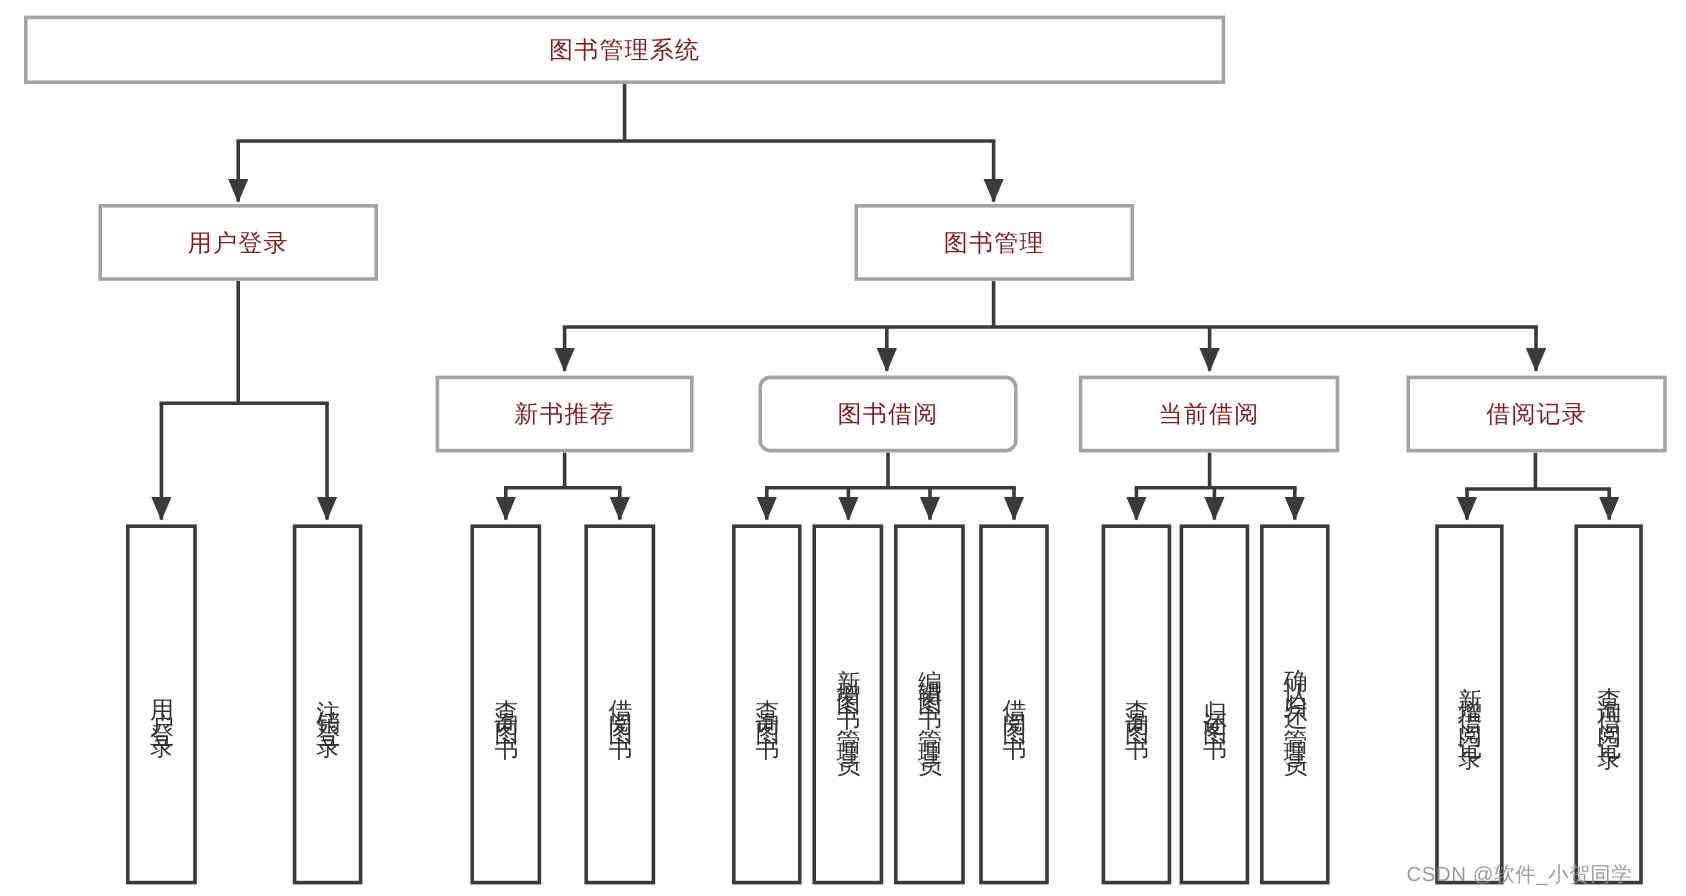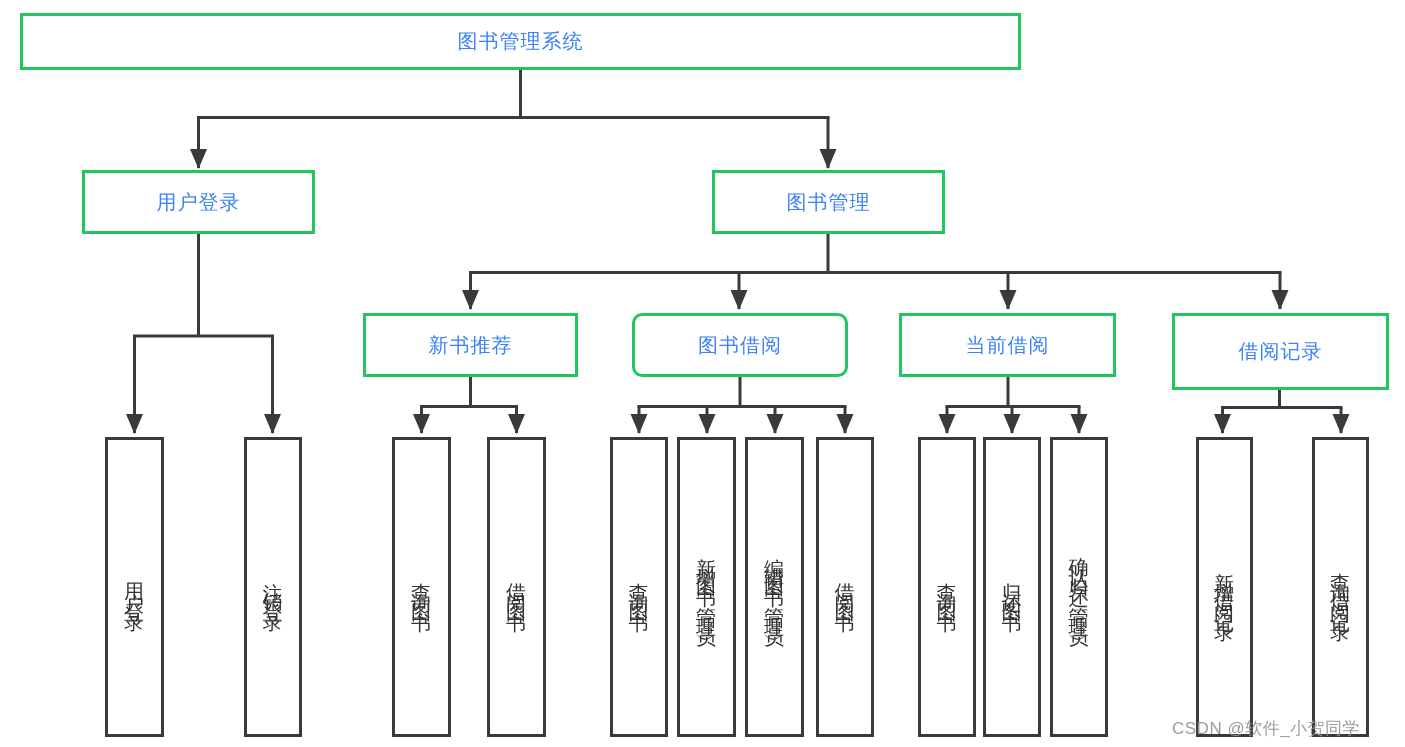"图书管理系统" .hnode { border: 3px solid #22c55e -> 3px solid #a3a3a3; color: #3b82f6 -> #7f1d1d }
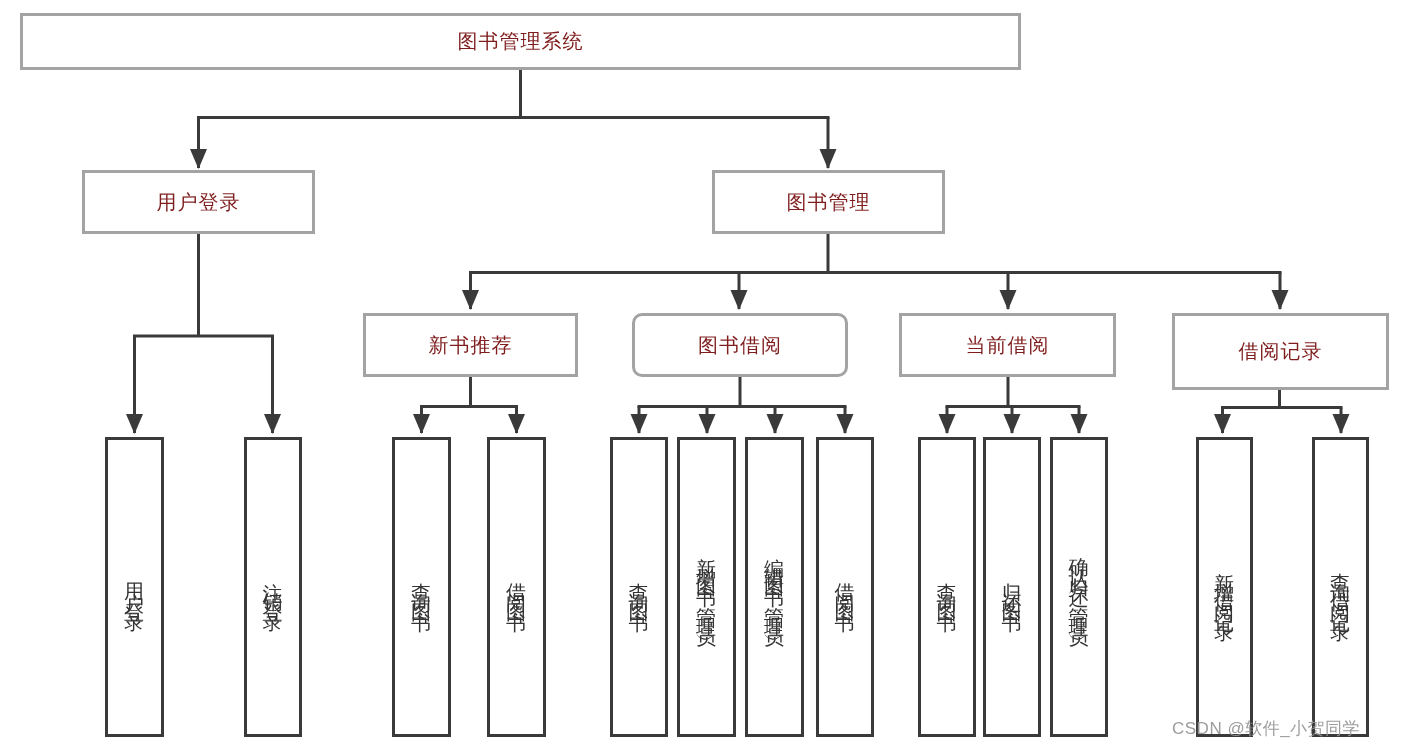"借阅记录" div.hnode { height: 77px -> 64px }
